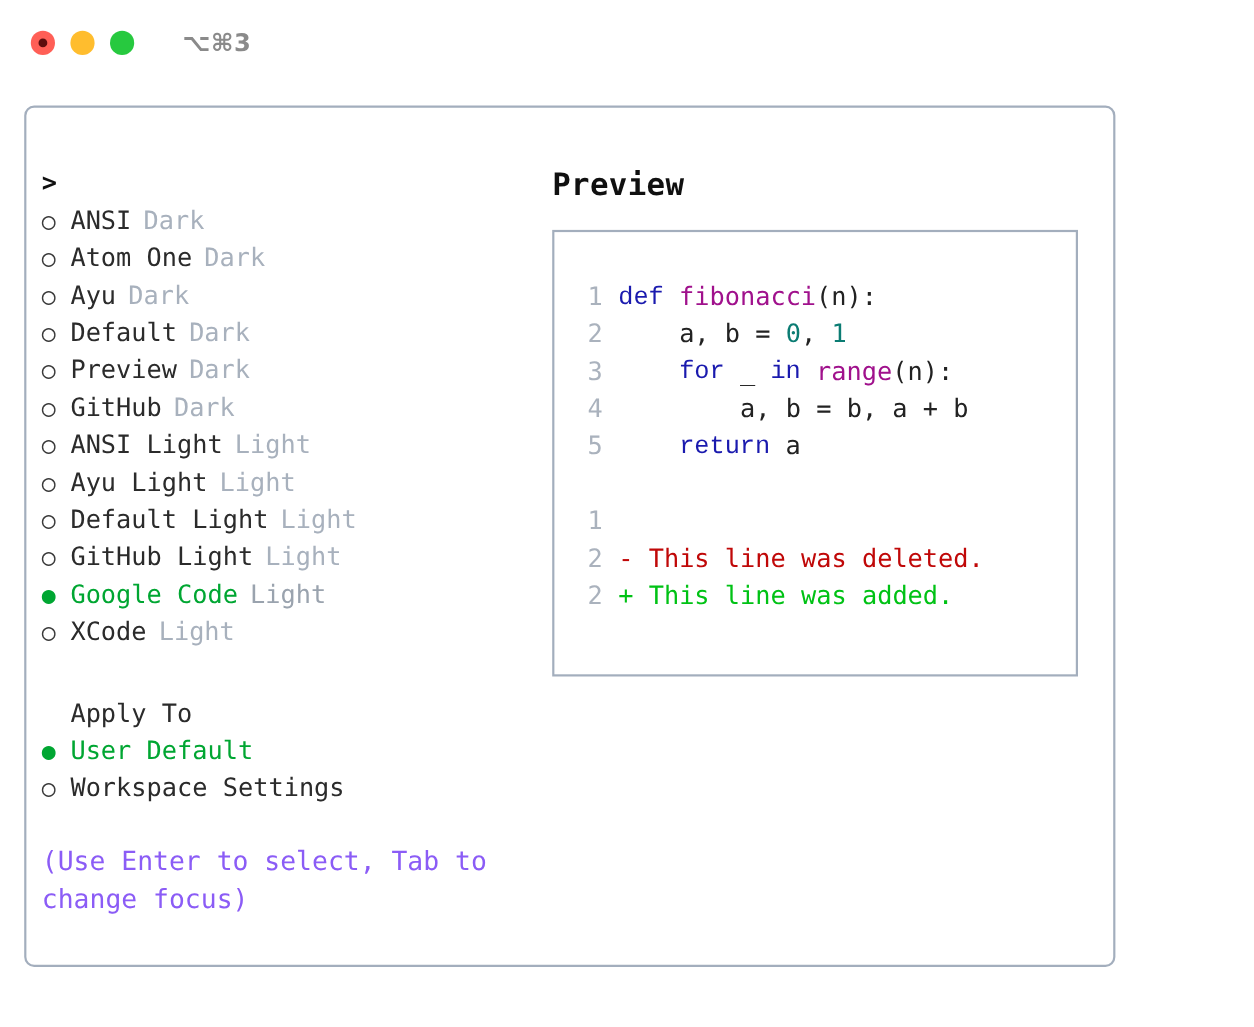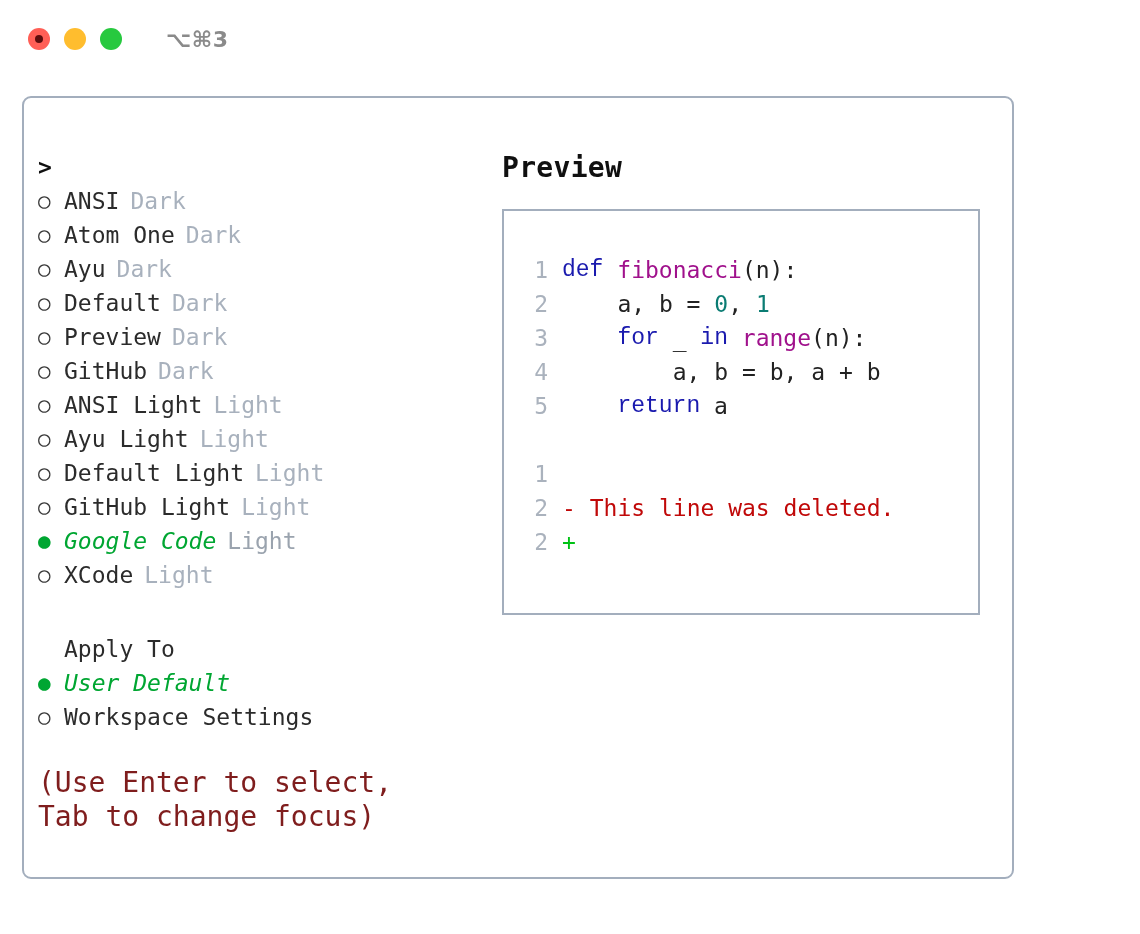"Google Code" .lbl.sel { font-style: italic -> none }
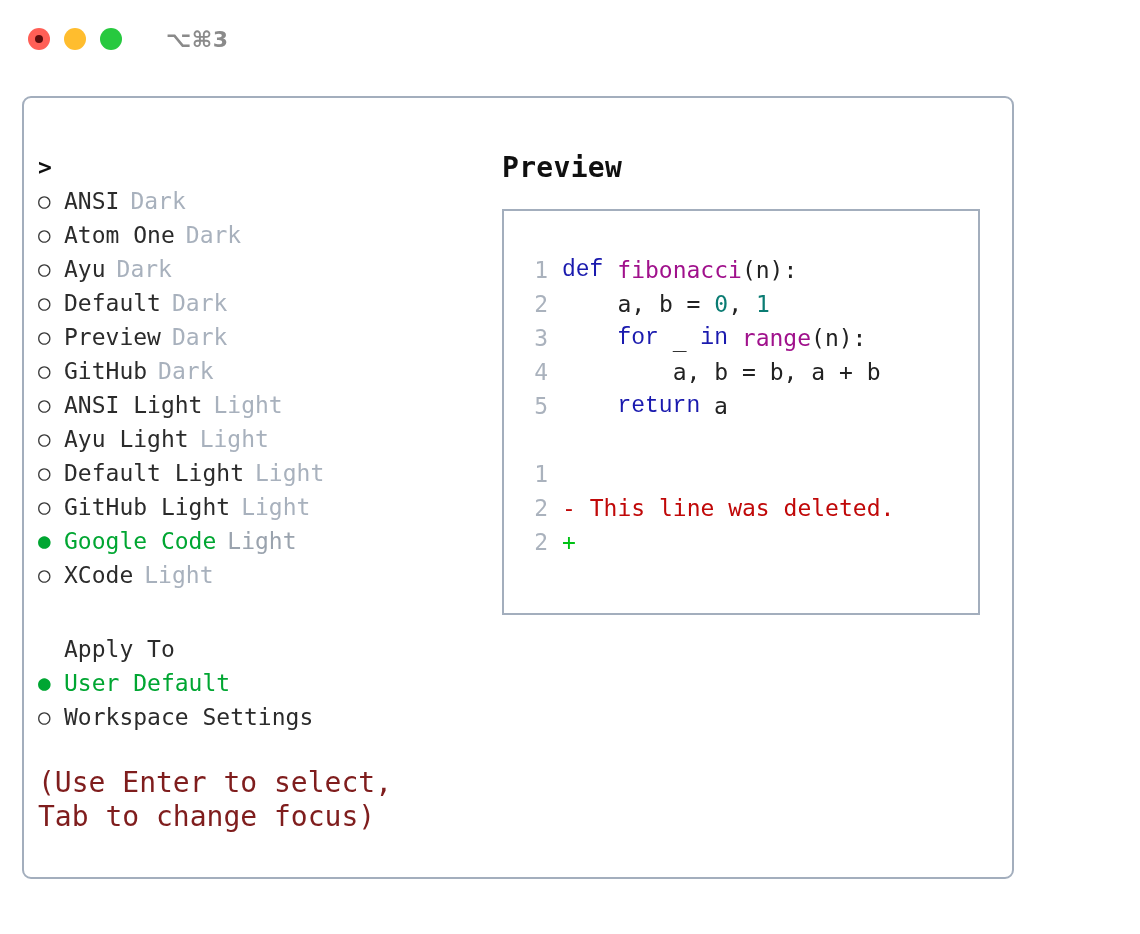"This line was added." span.add { html: none -> <span>This line was added.</span> }
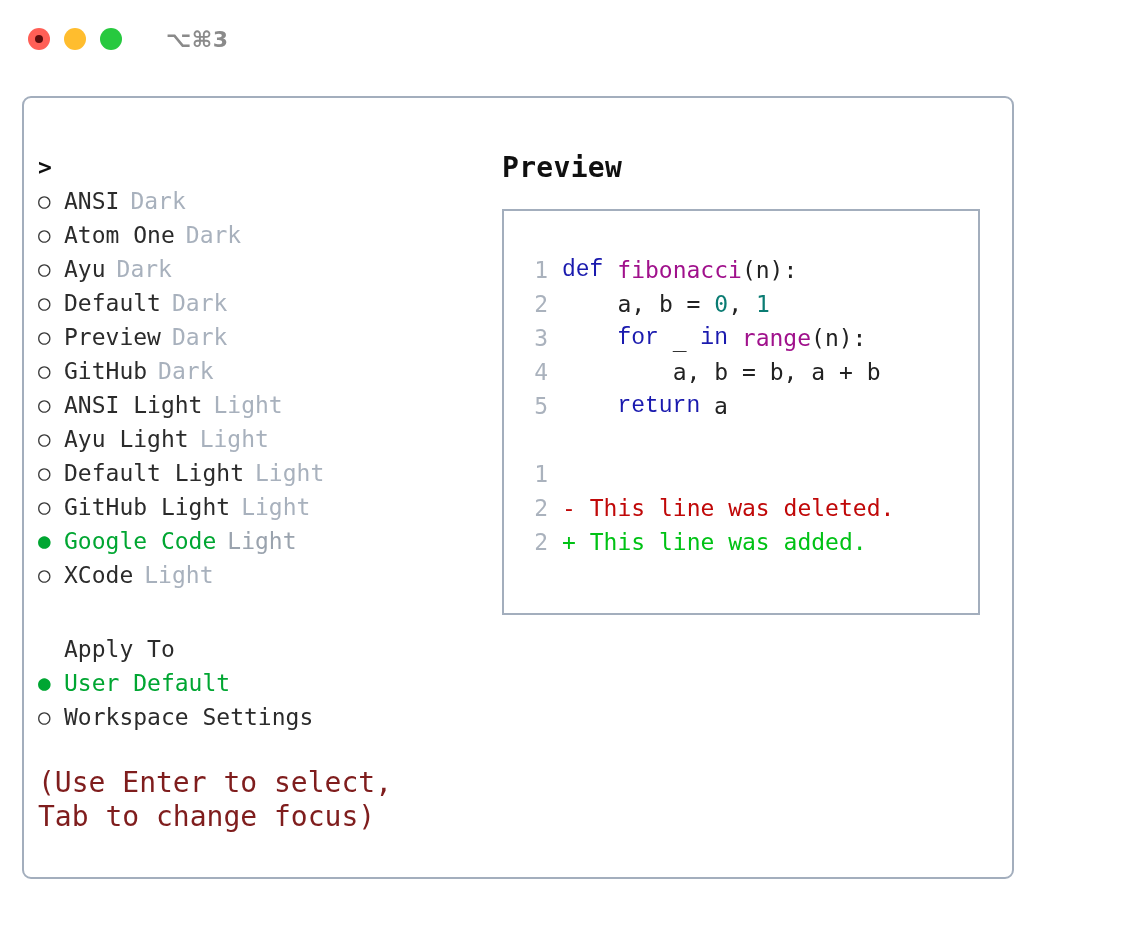"(Use Enter to select, Tab" .hint { color: #7f1d1d -> #8b5cf6; font-size: 28px -> 24px }
